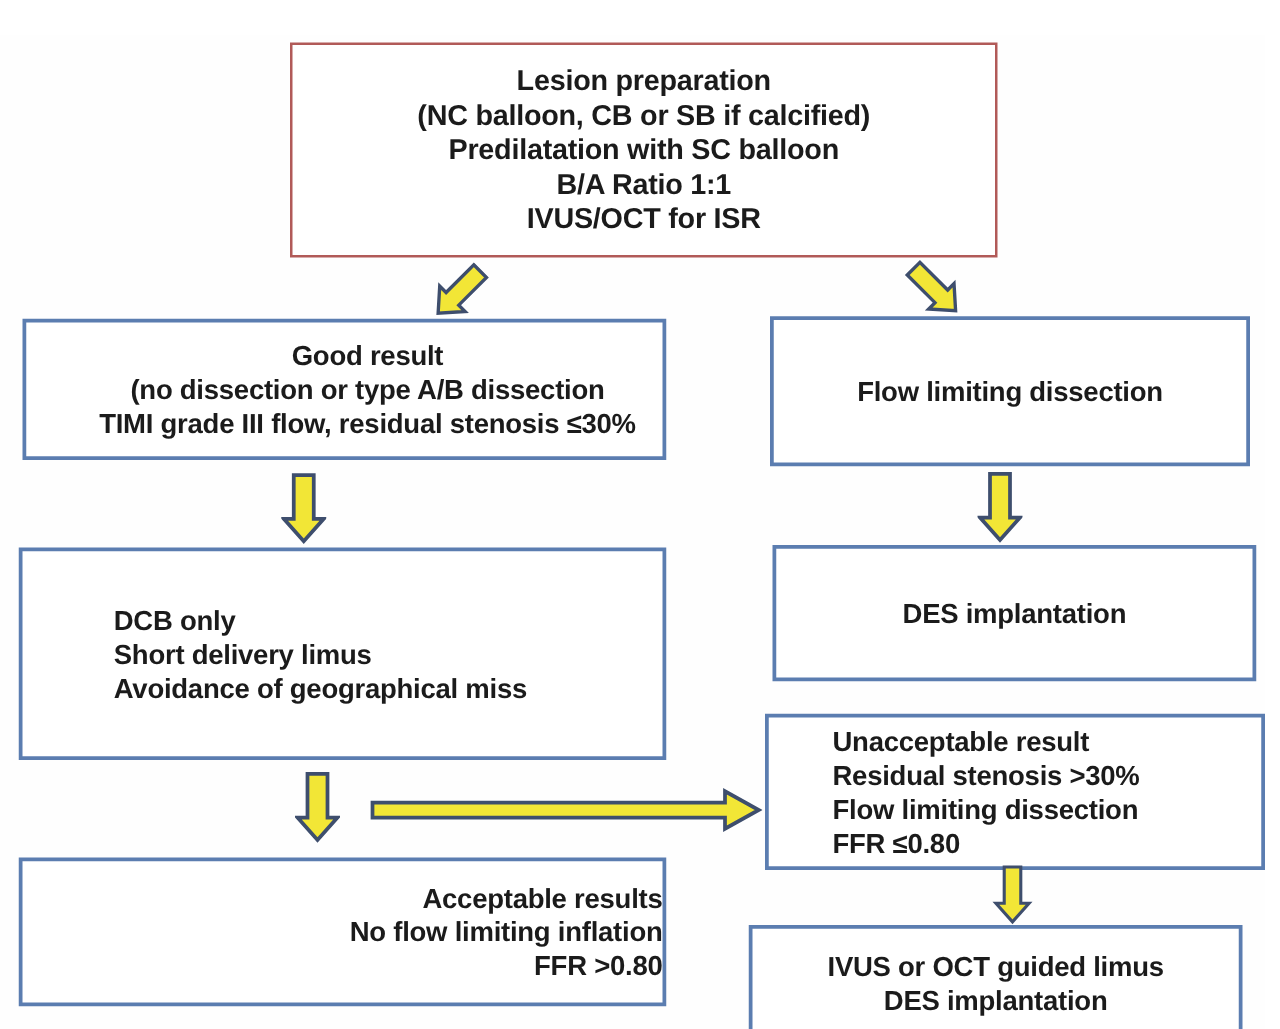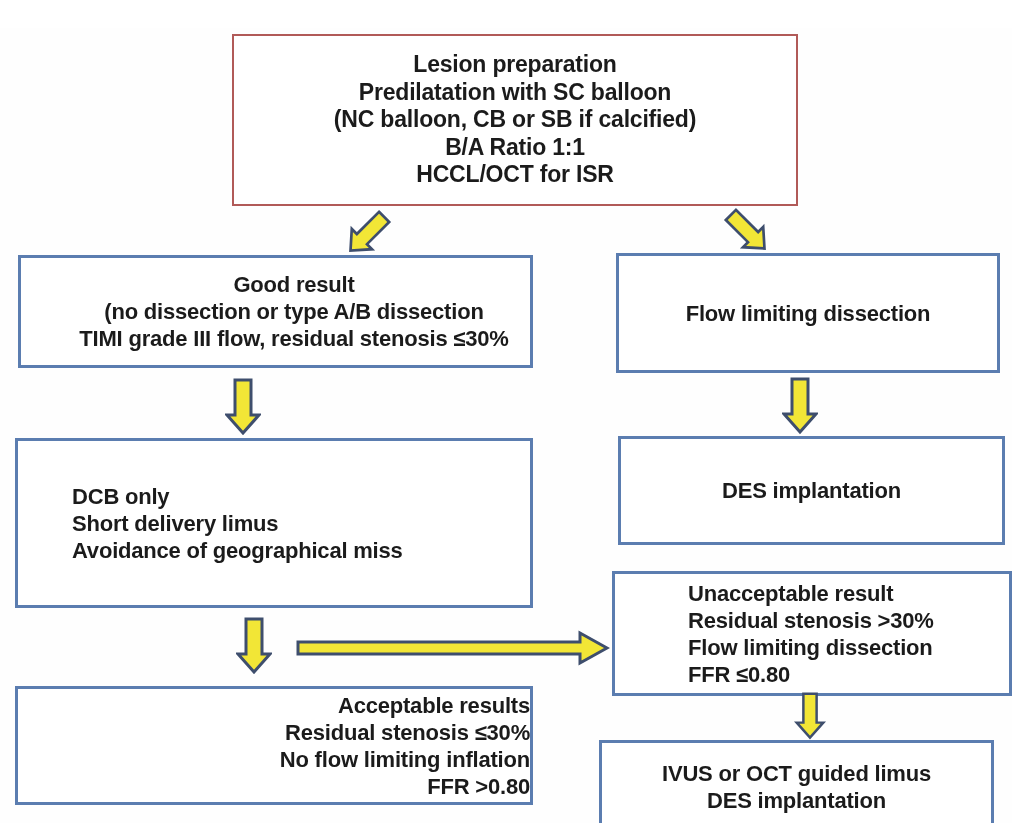"Predilatation with SC balloon" div { order: before "(NC balloon, CB or SB" -> after "(NC balloon, CB or SB" }
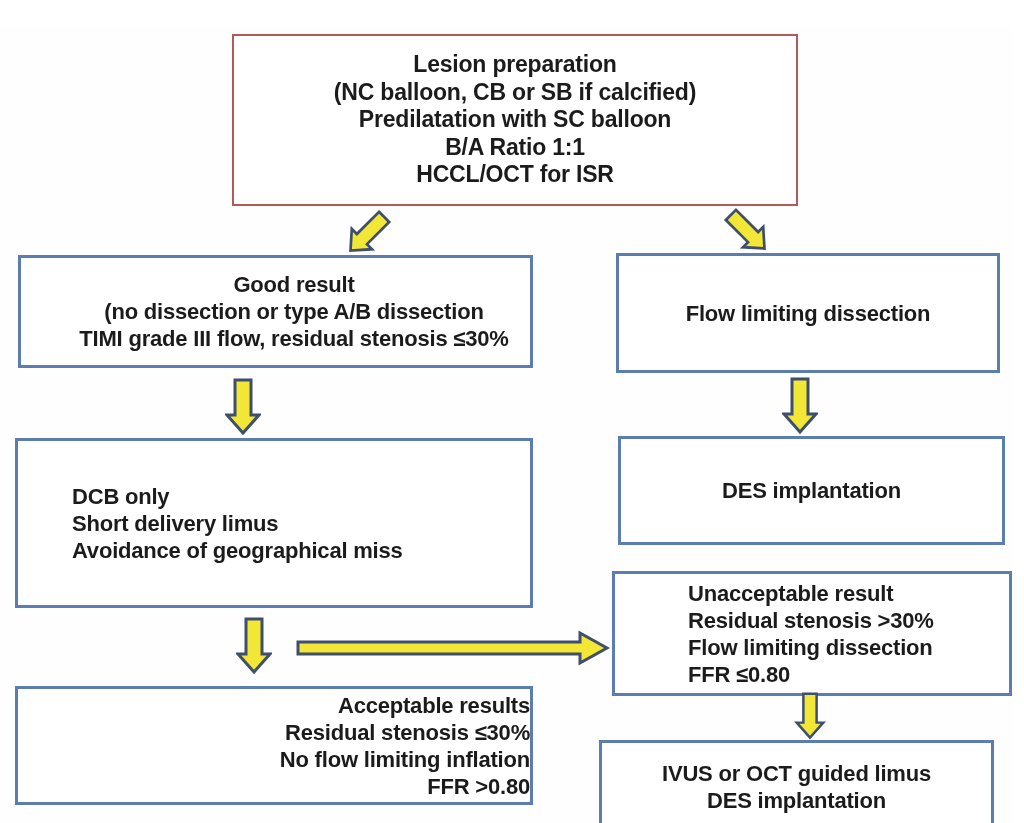"HCCL/OCT for ISR" div { text: HCCL/OCT -> IVUS/OCT }
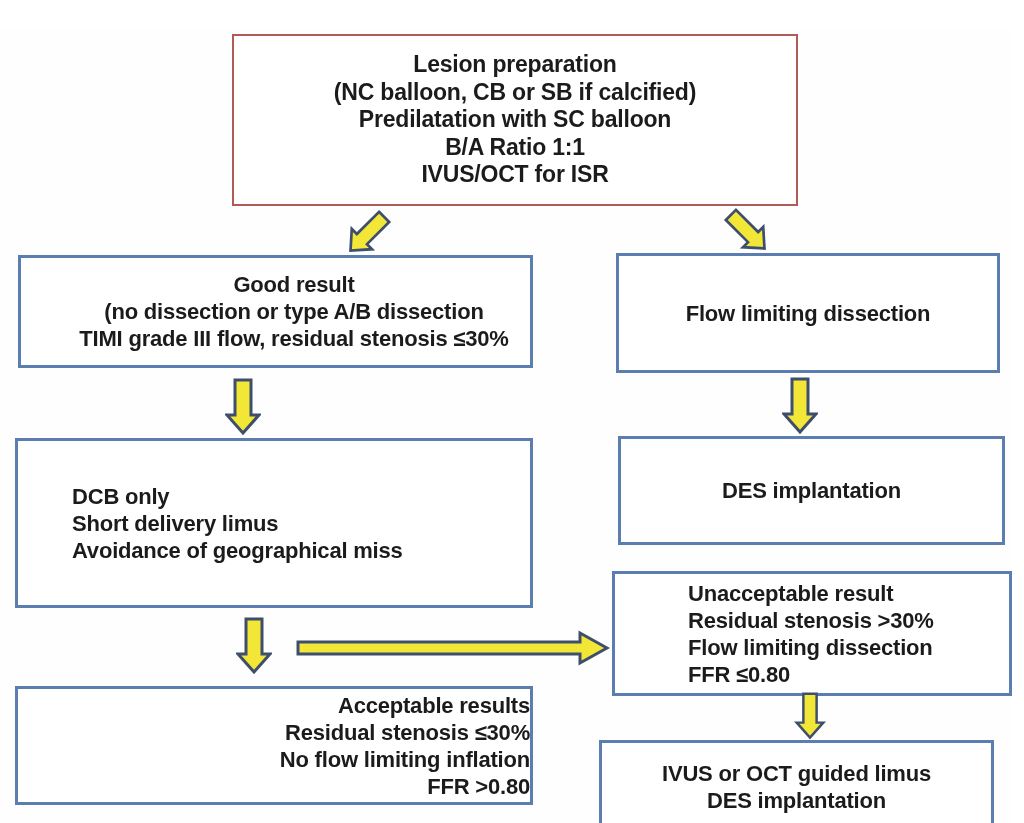"DCB only" .box.leftpad78 { padding-left: 54px -> 73px }
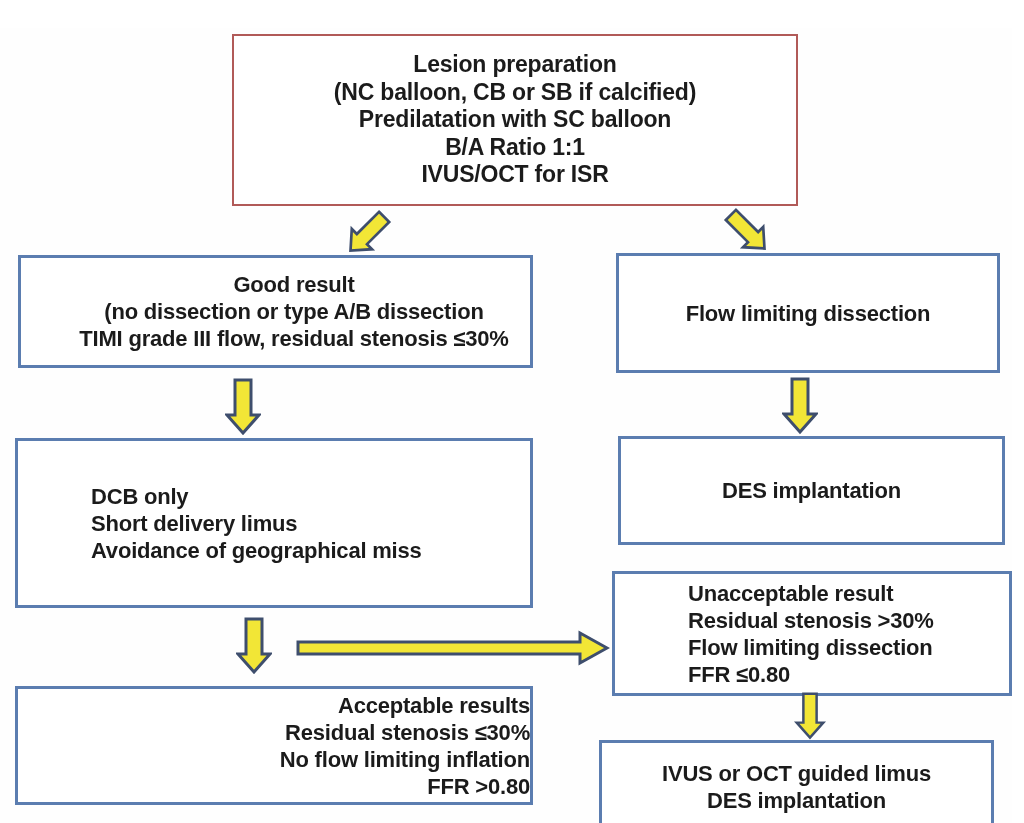"Unacceptable result" .box.leftpad102 { padding-left: 73px -> 51px }
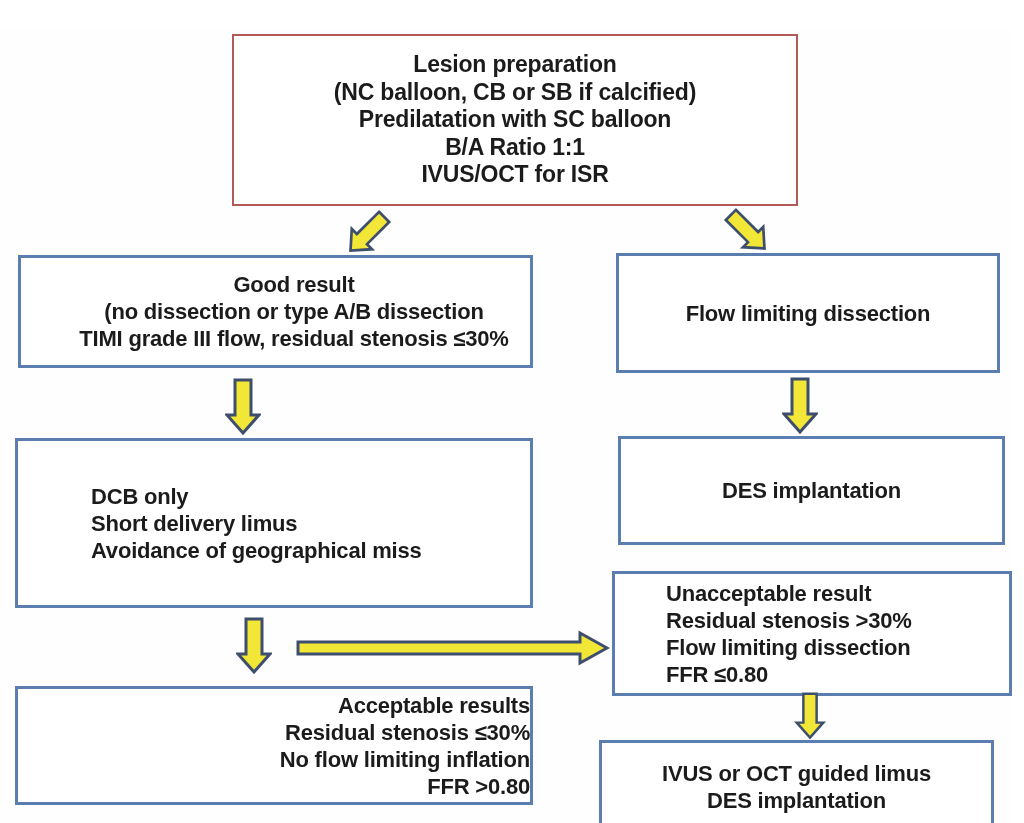"Residual stenosis ≤30%" div { html: <div>Residual stenosis ≤30%</div> -> none }
